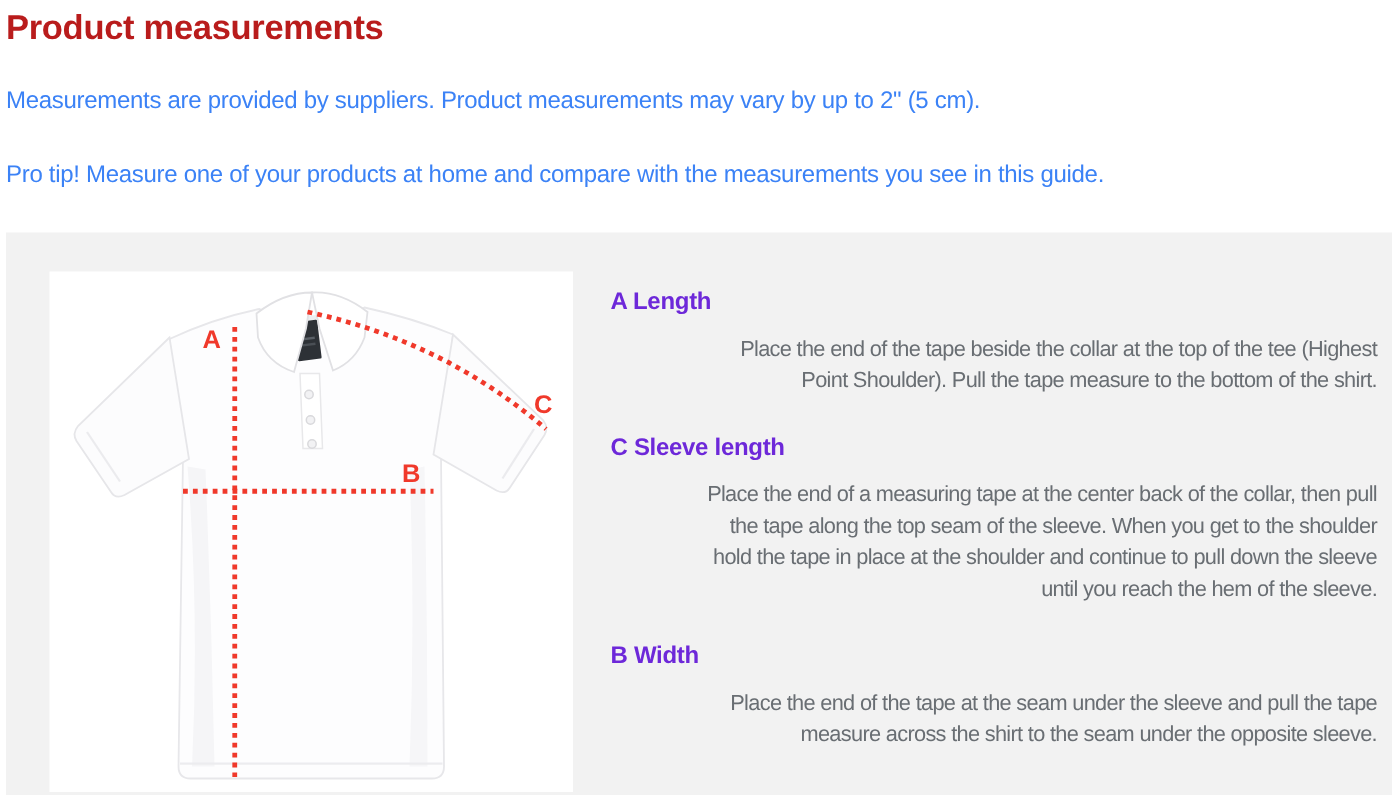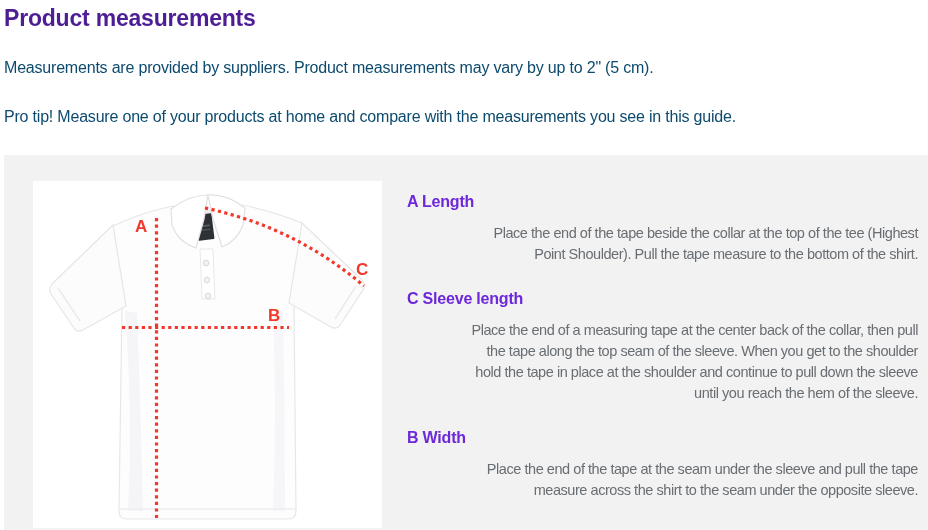"Product measurements" .page-title { color: #4c1d95 -> #b91c1c }
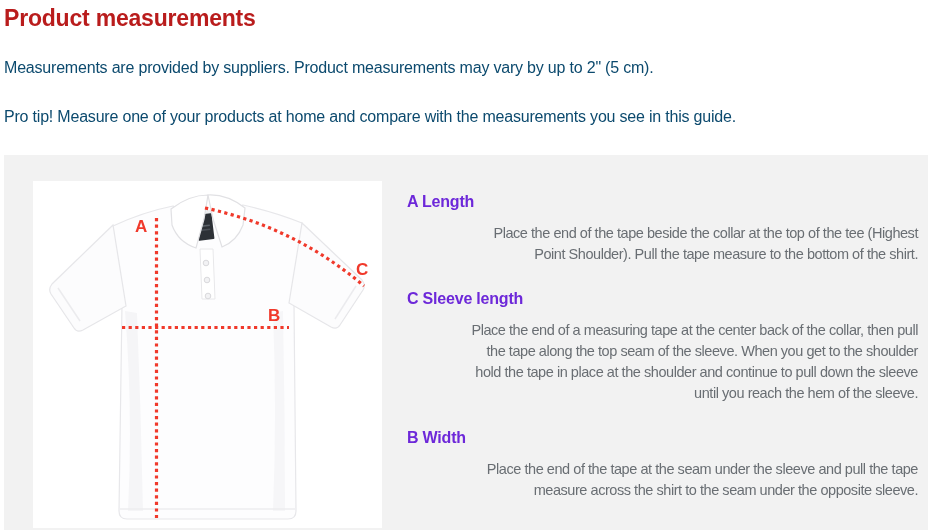"Measurements are provided by suppliers." .intro { color: #0c4a6e -> #3b82f6 }
